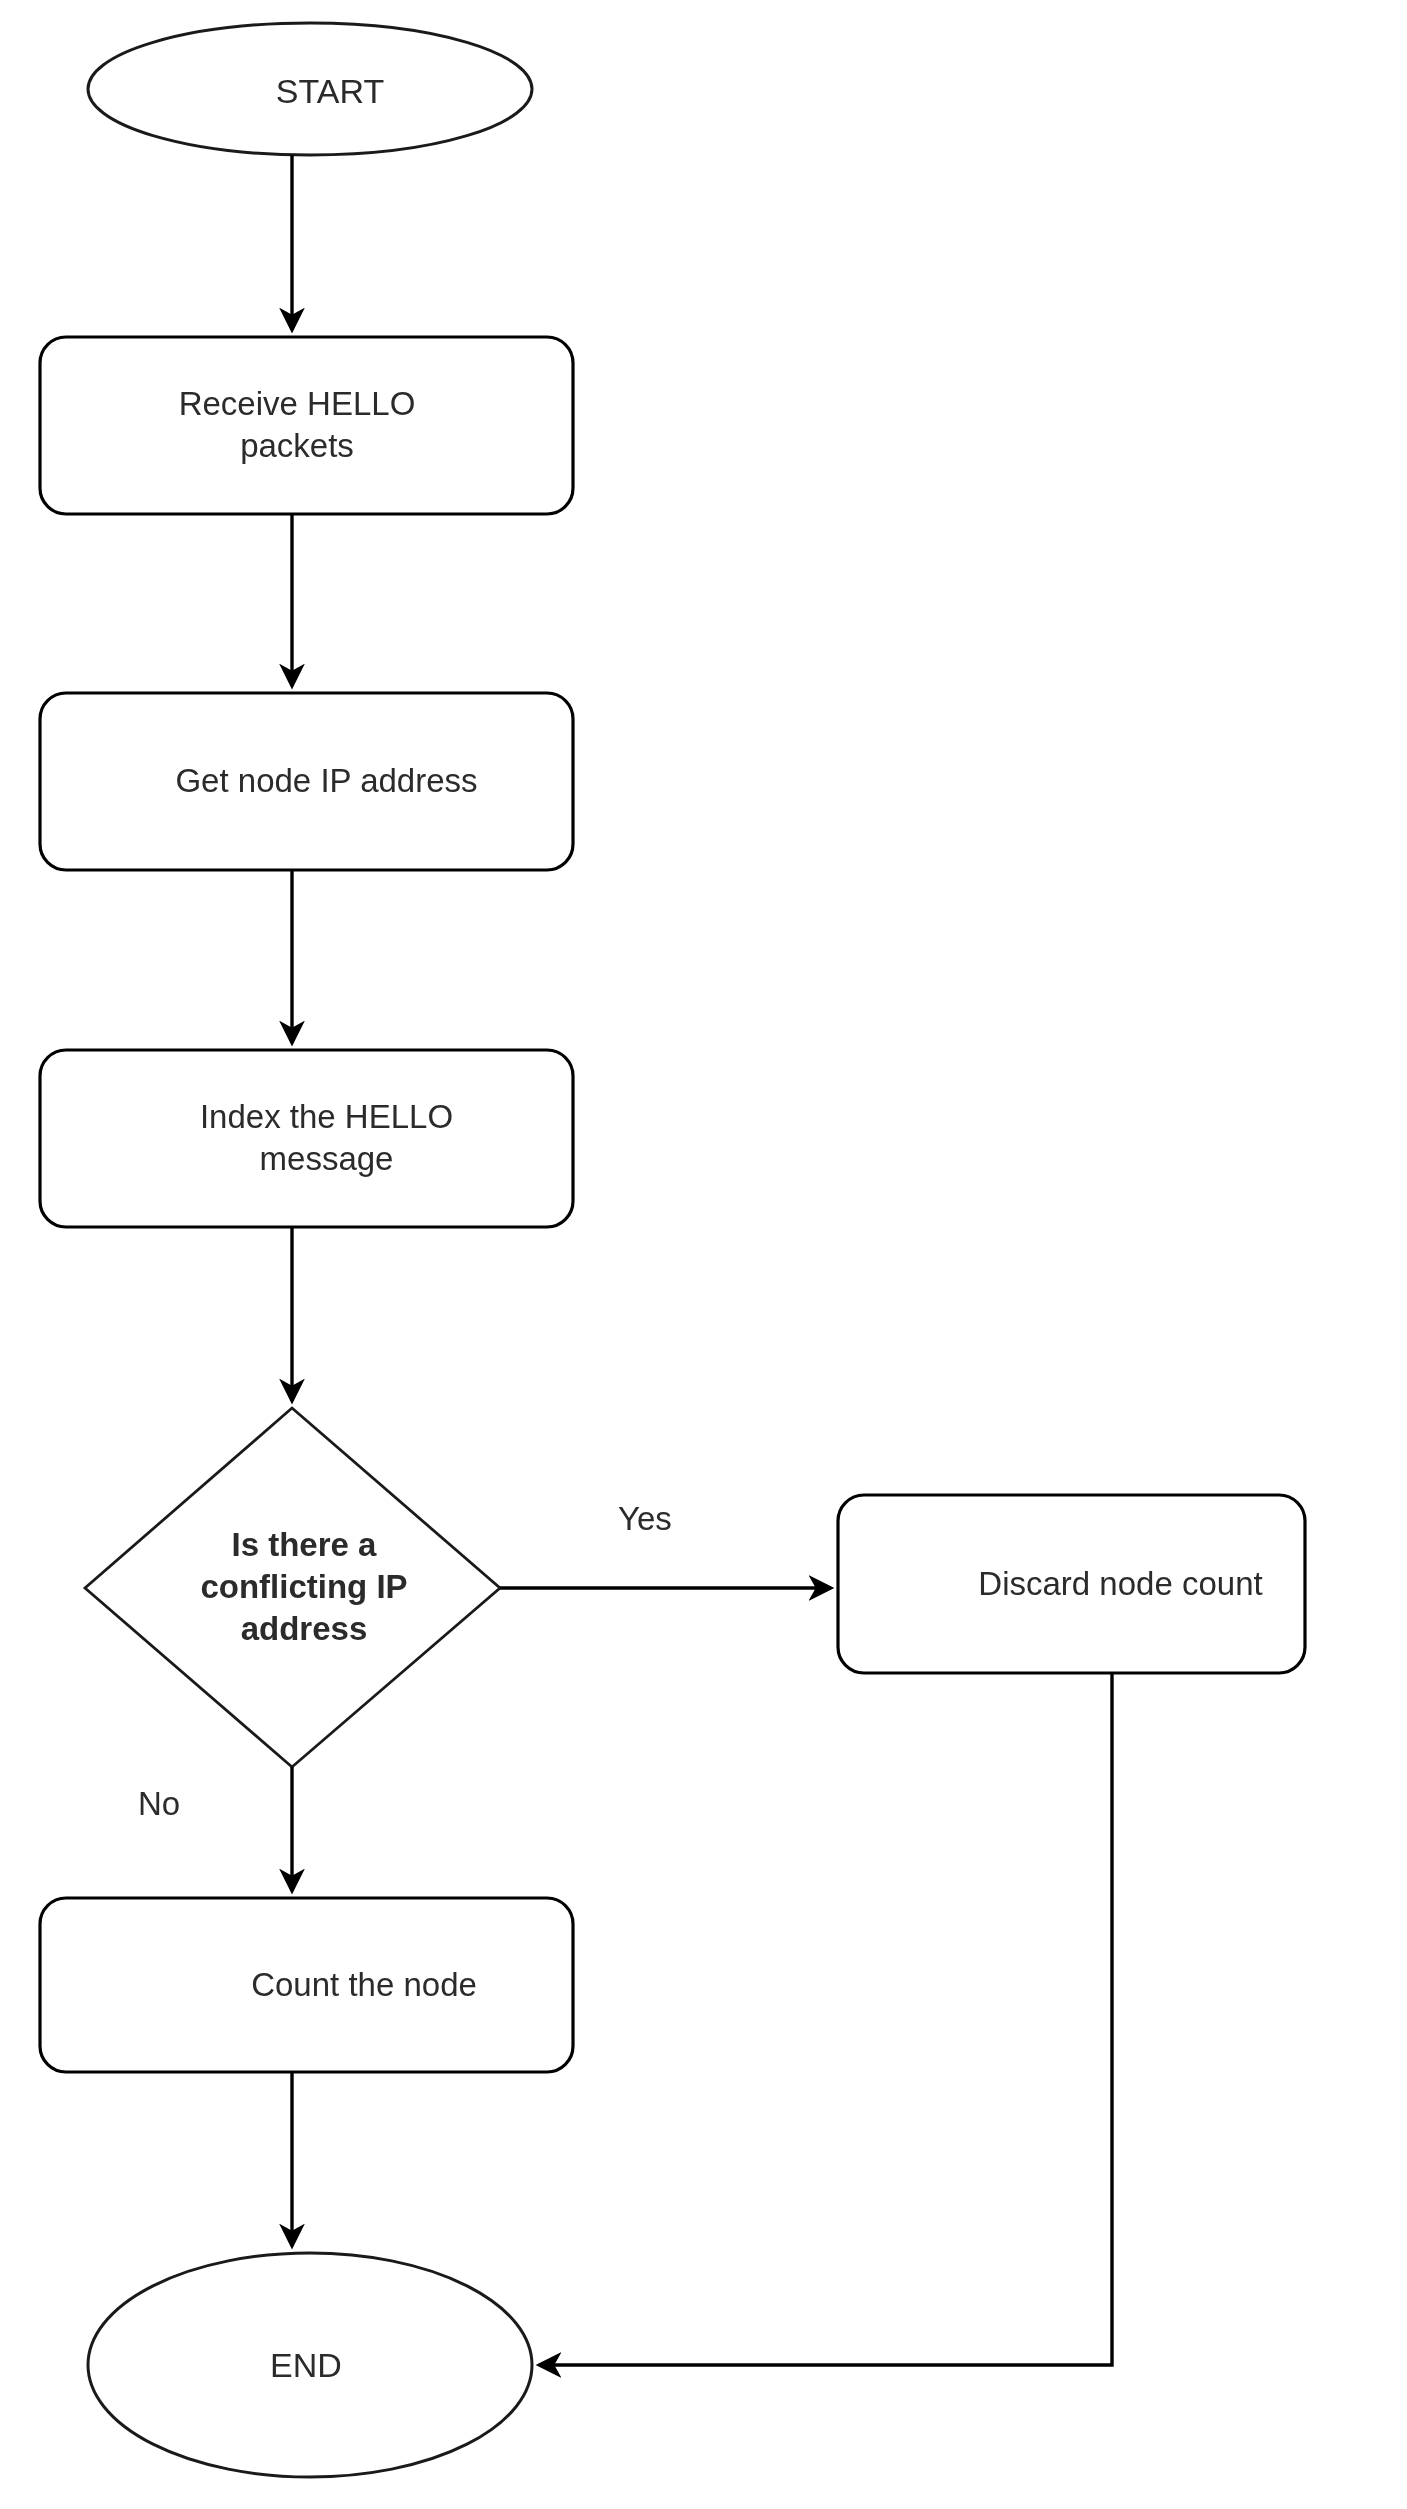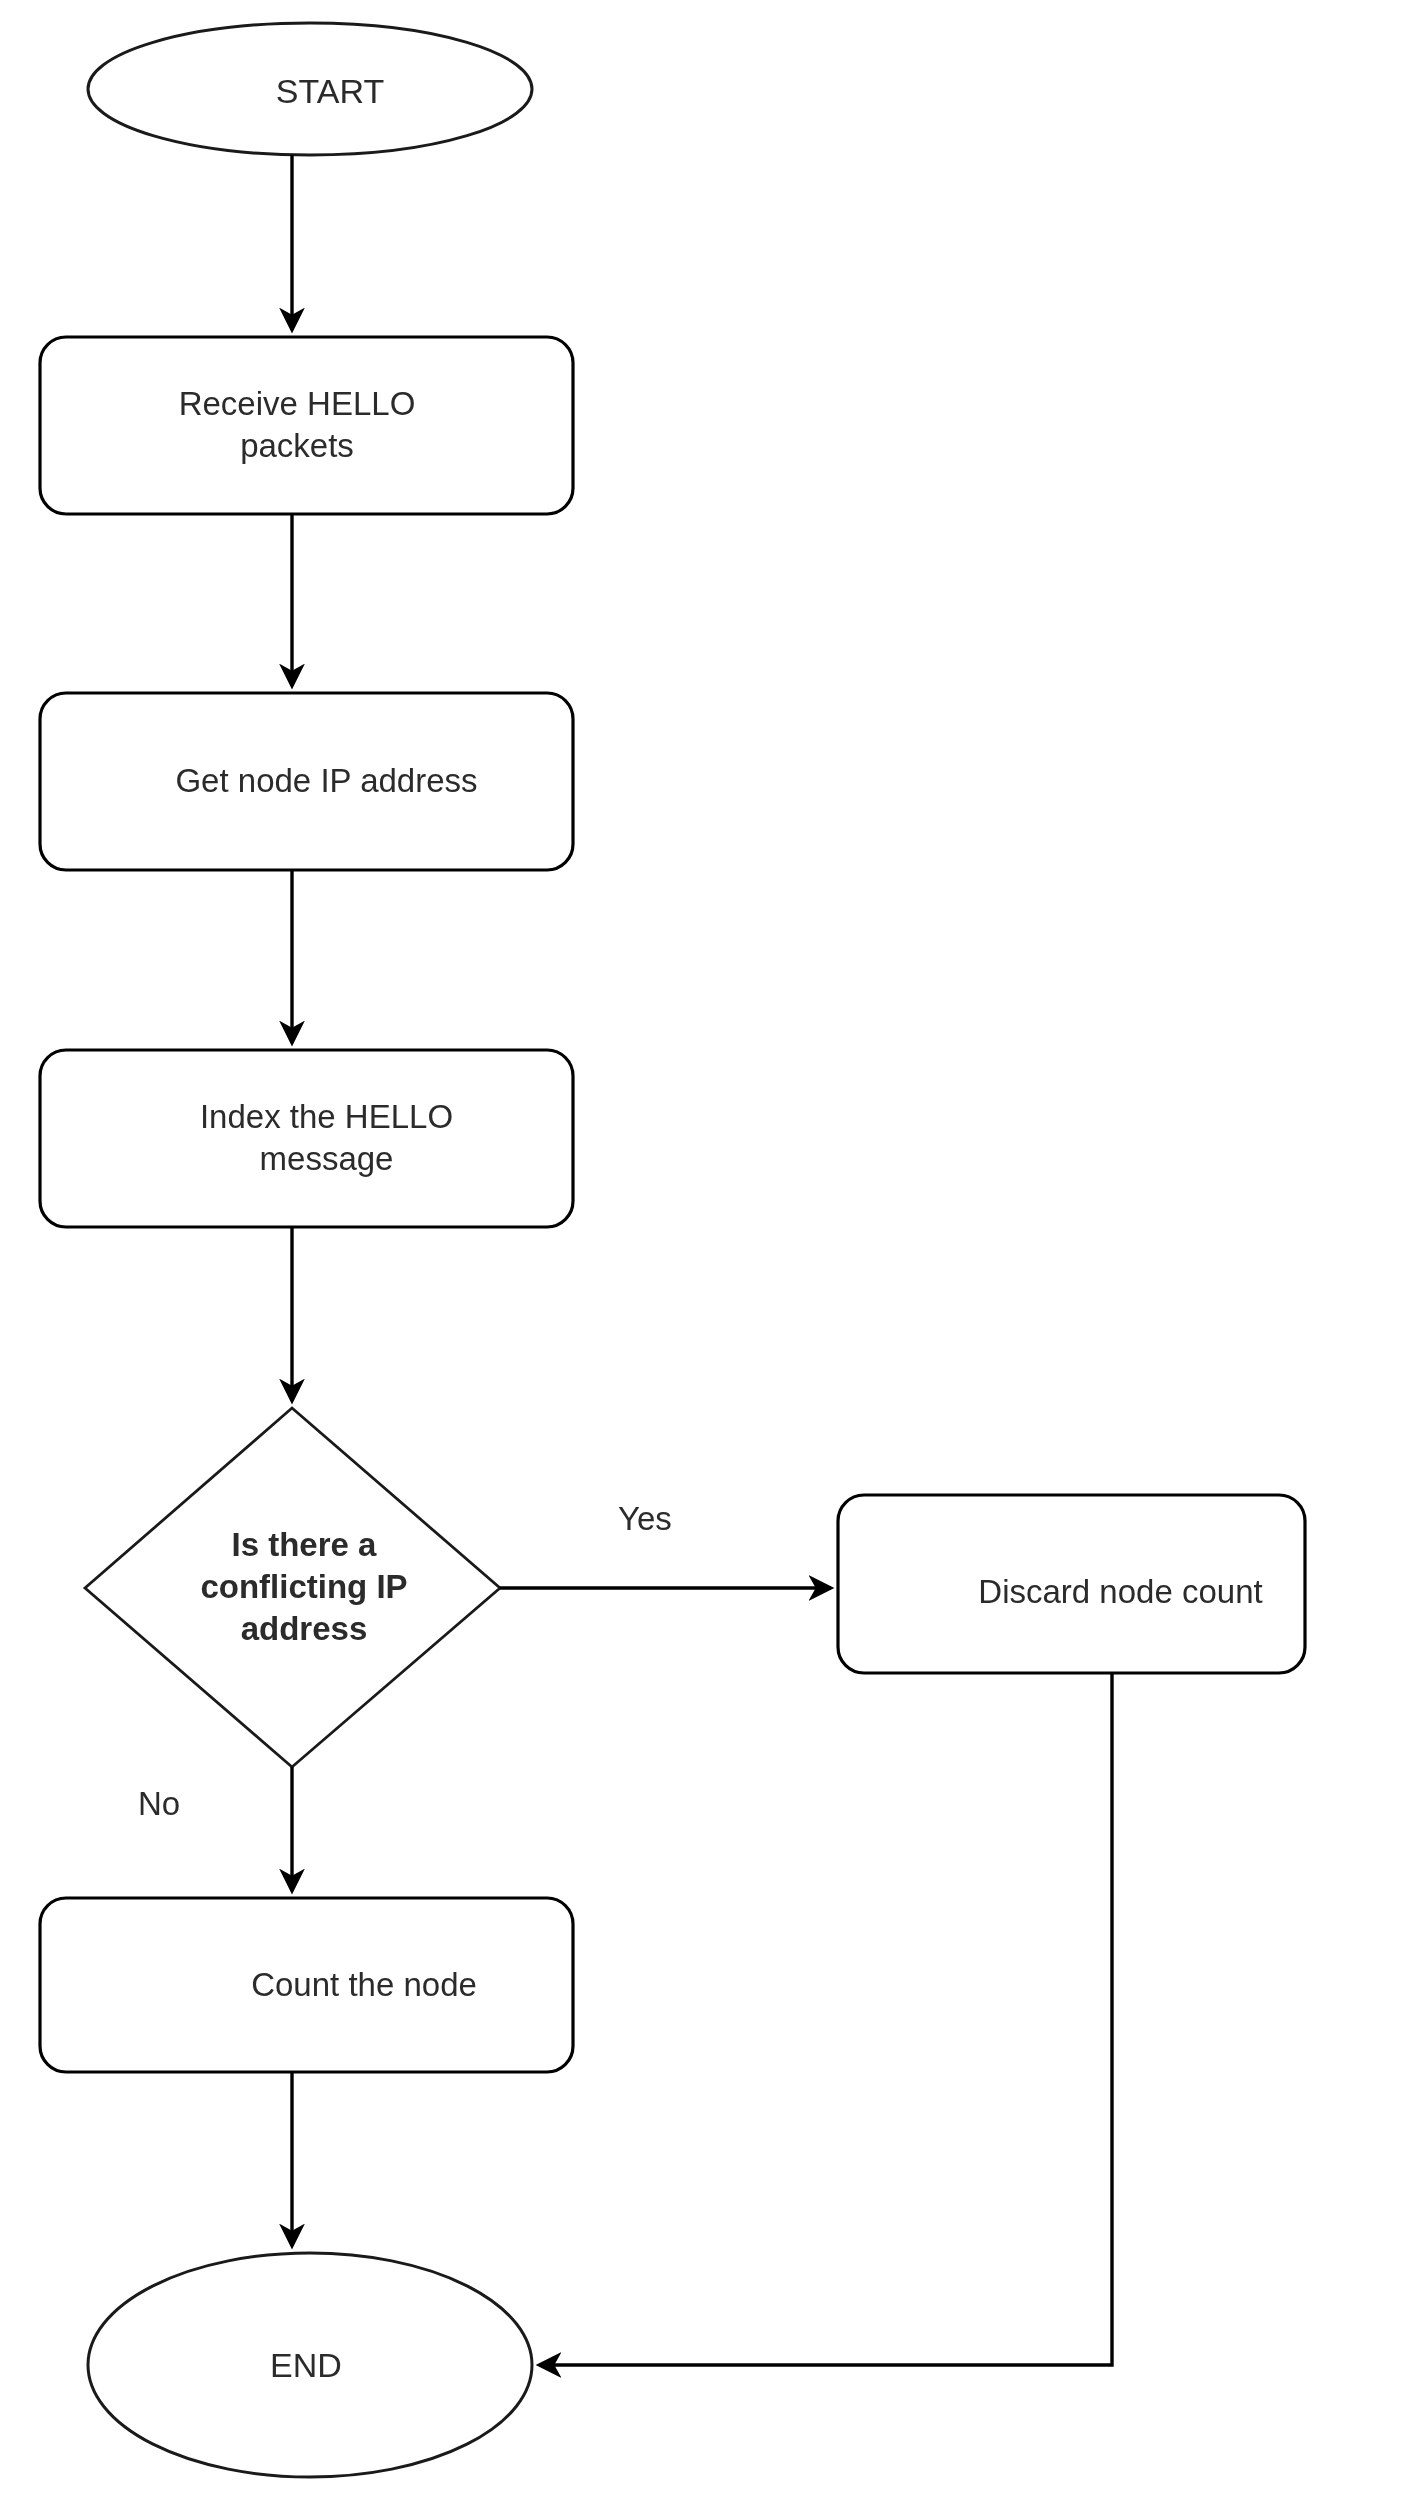"Discard node count" div.node-text { margin-top: 8px -> none }
